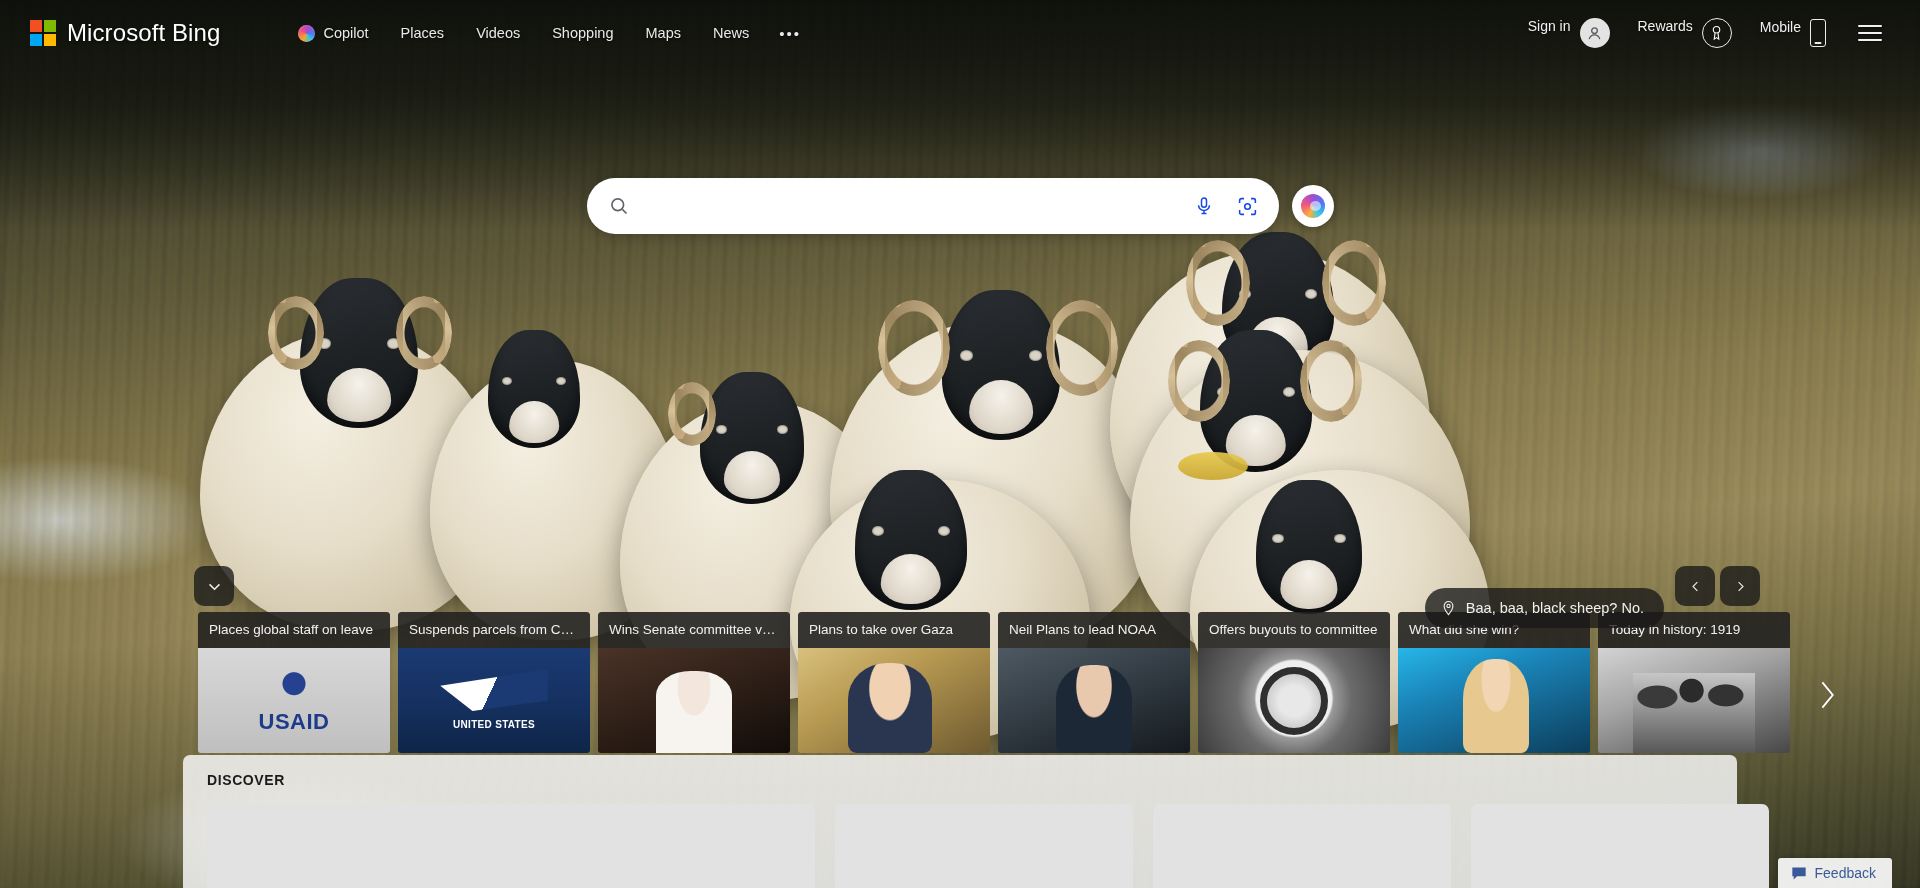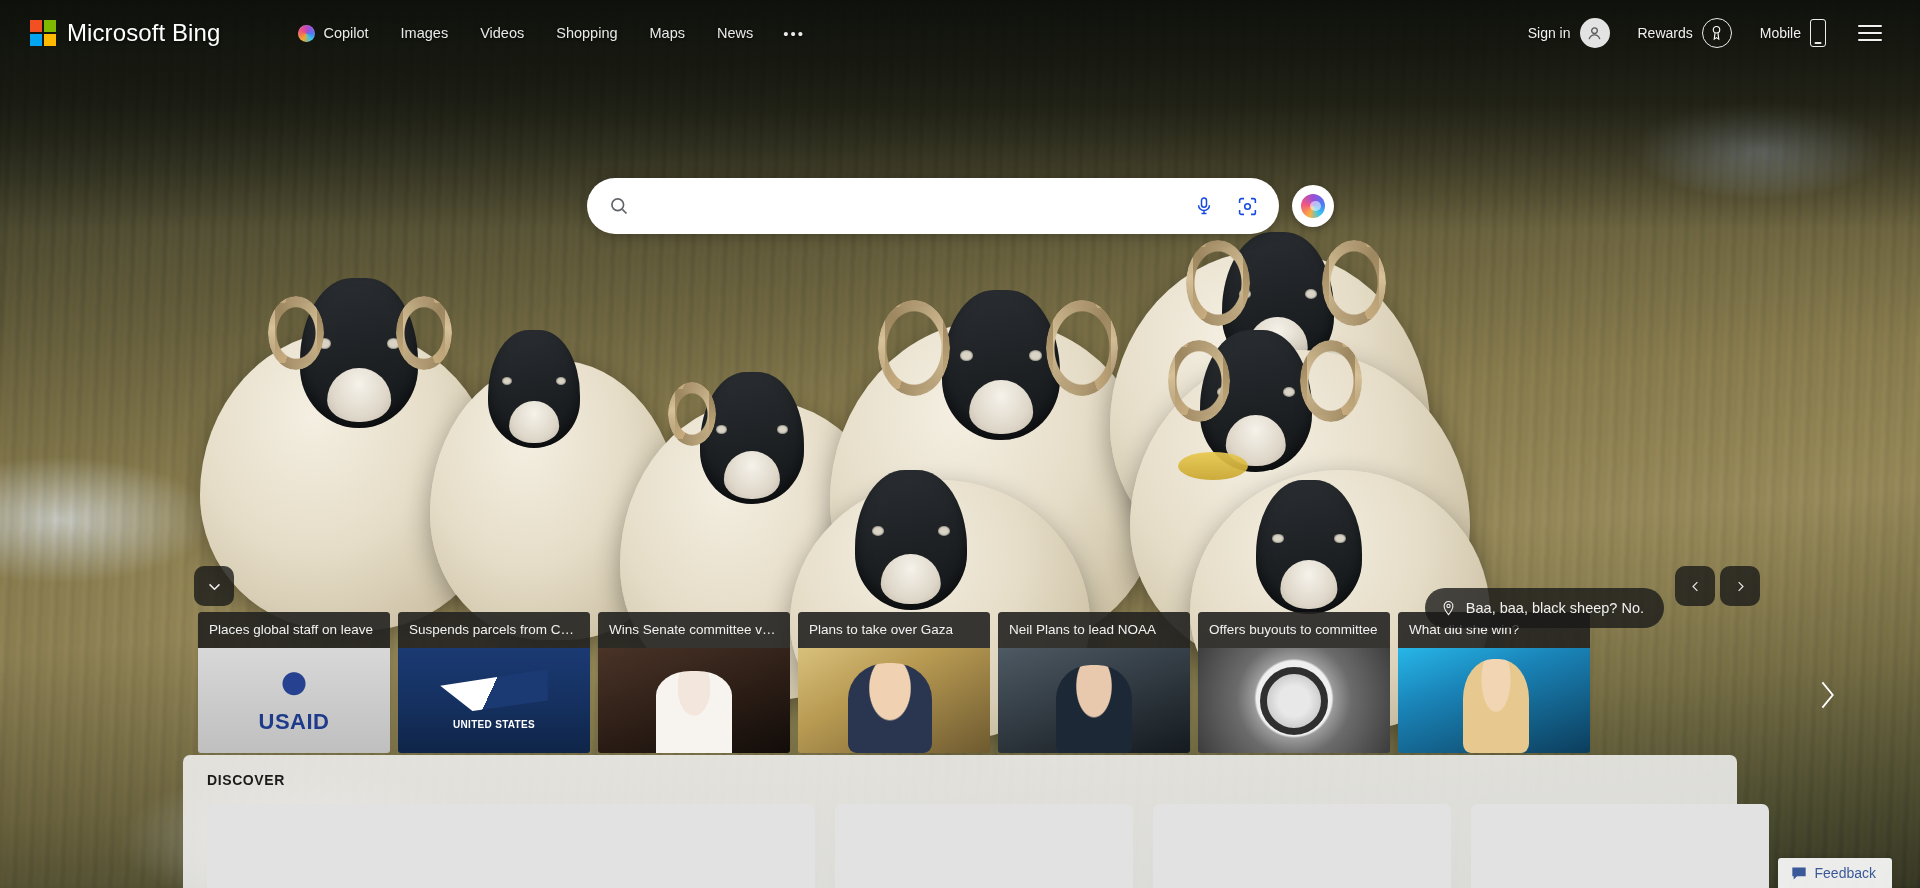"Images" span { text: Images -> Places }
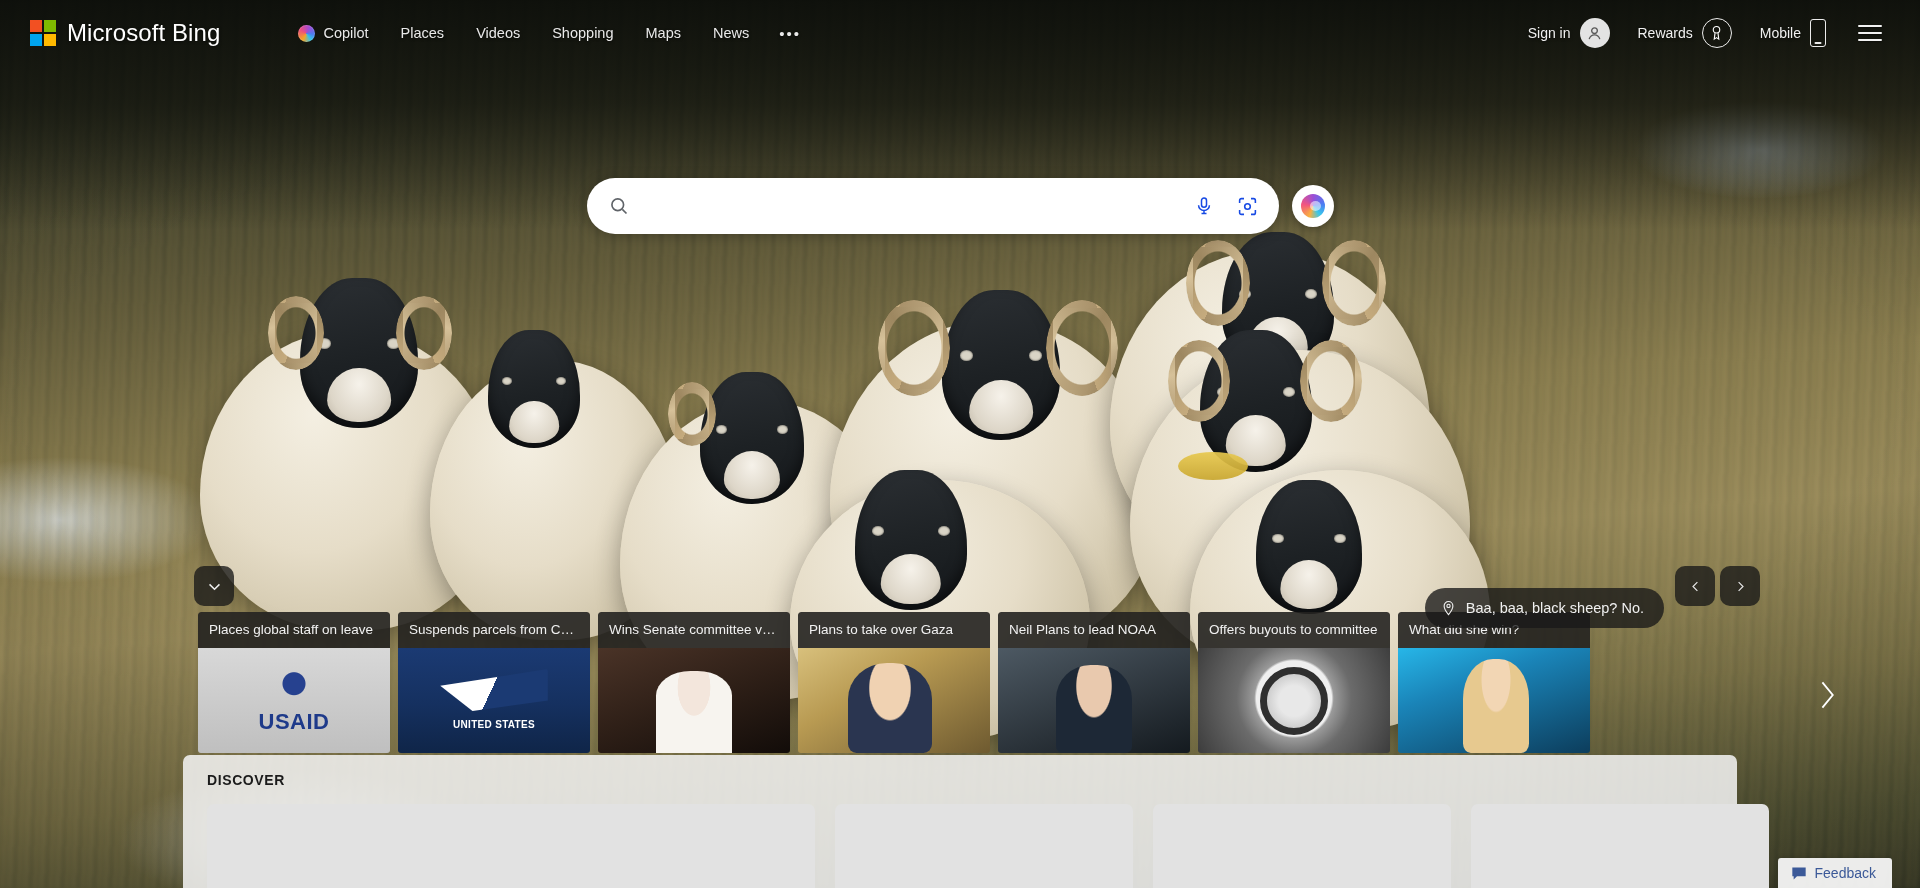"Sign in" .hr-item { align-items: center -> flex-start }
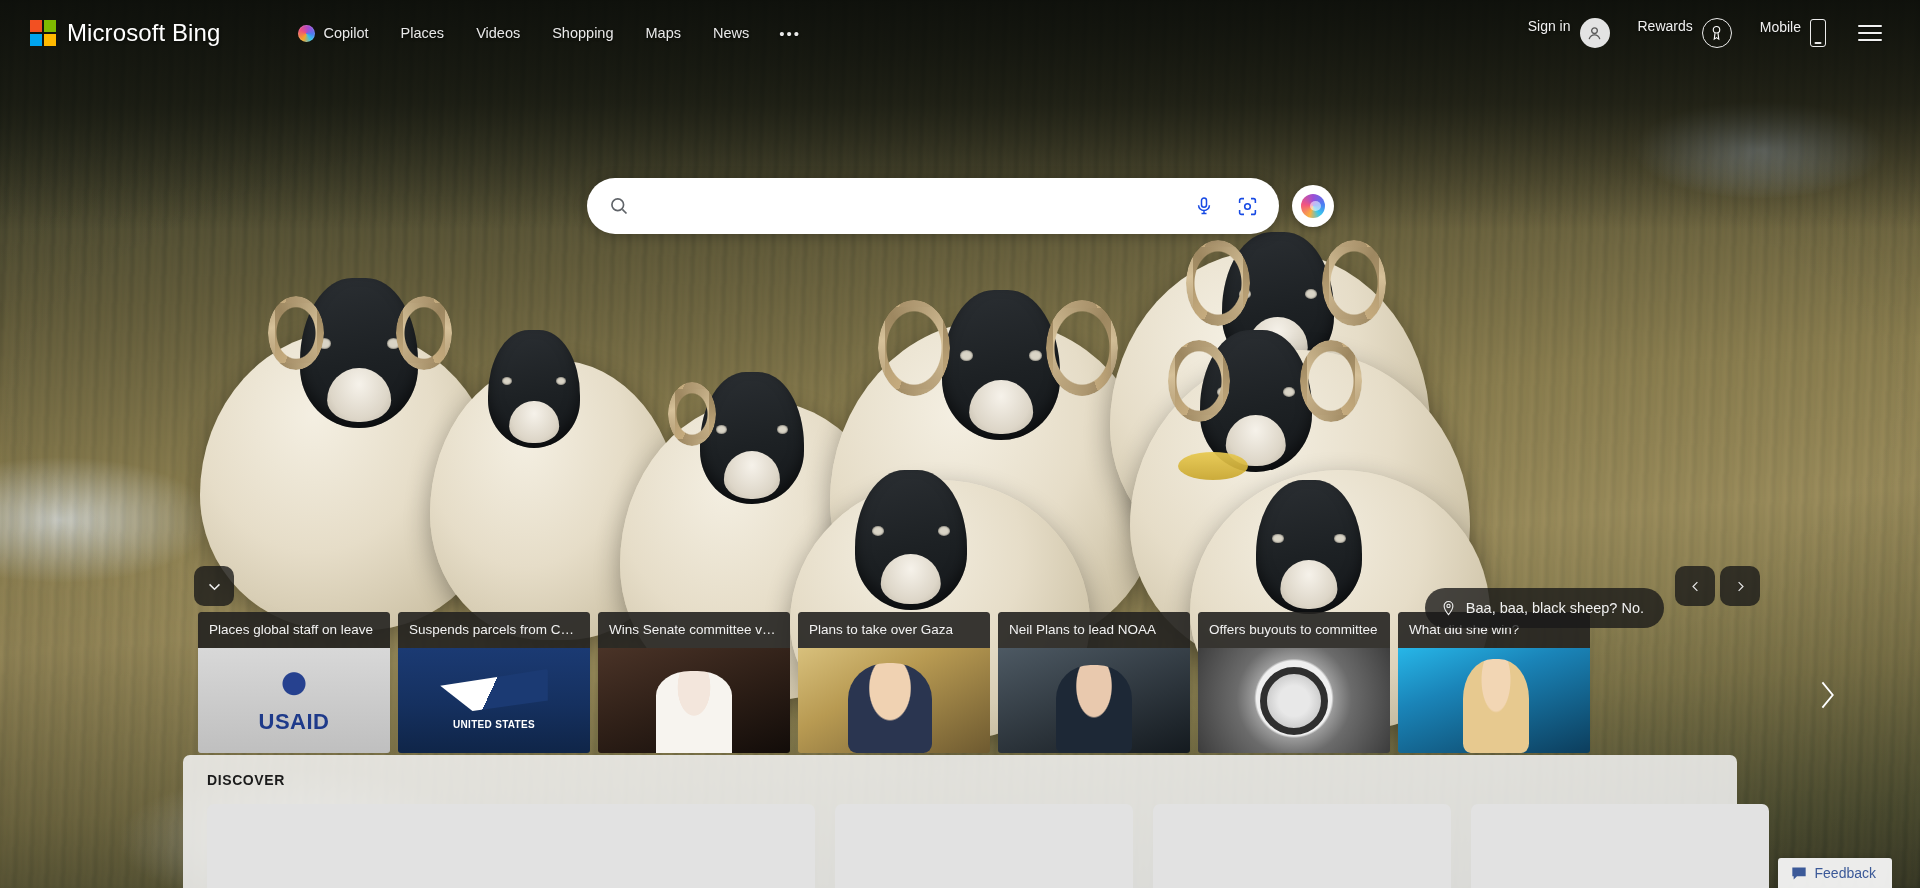"Today in history: 1919" div.news-card { html: none -> <div> <div>Today in history: 1919</div> <div></div> </div> }
